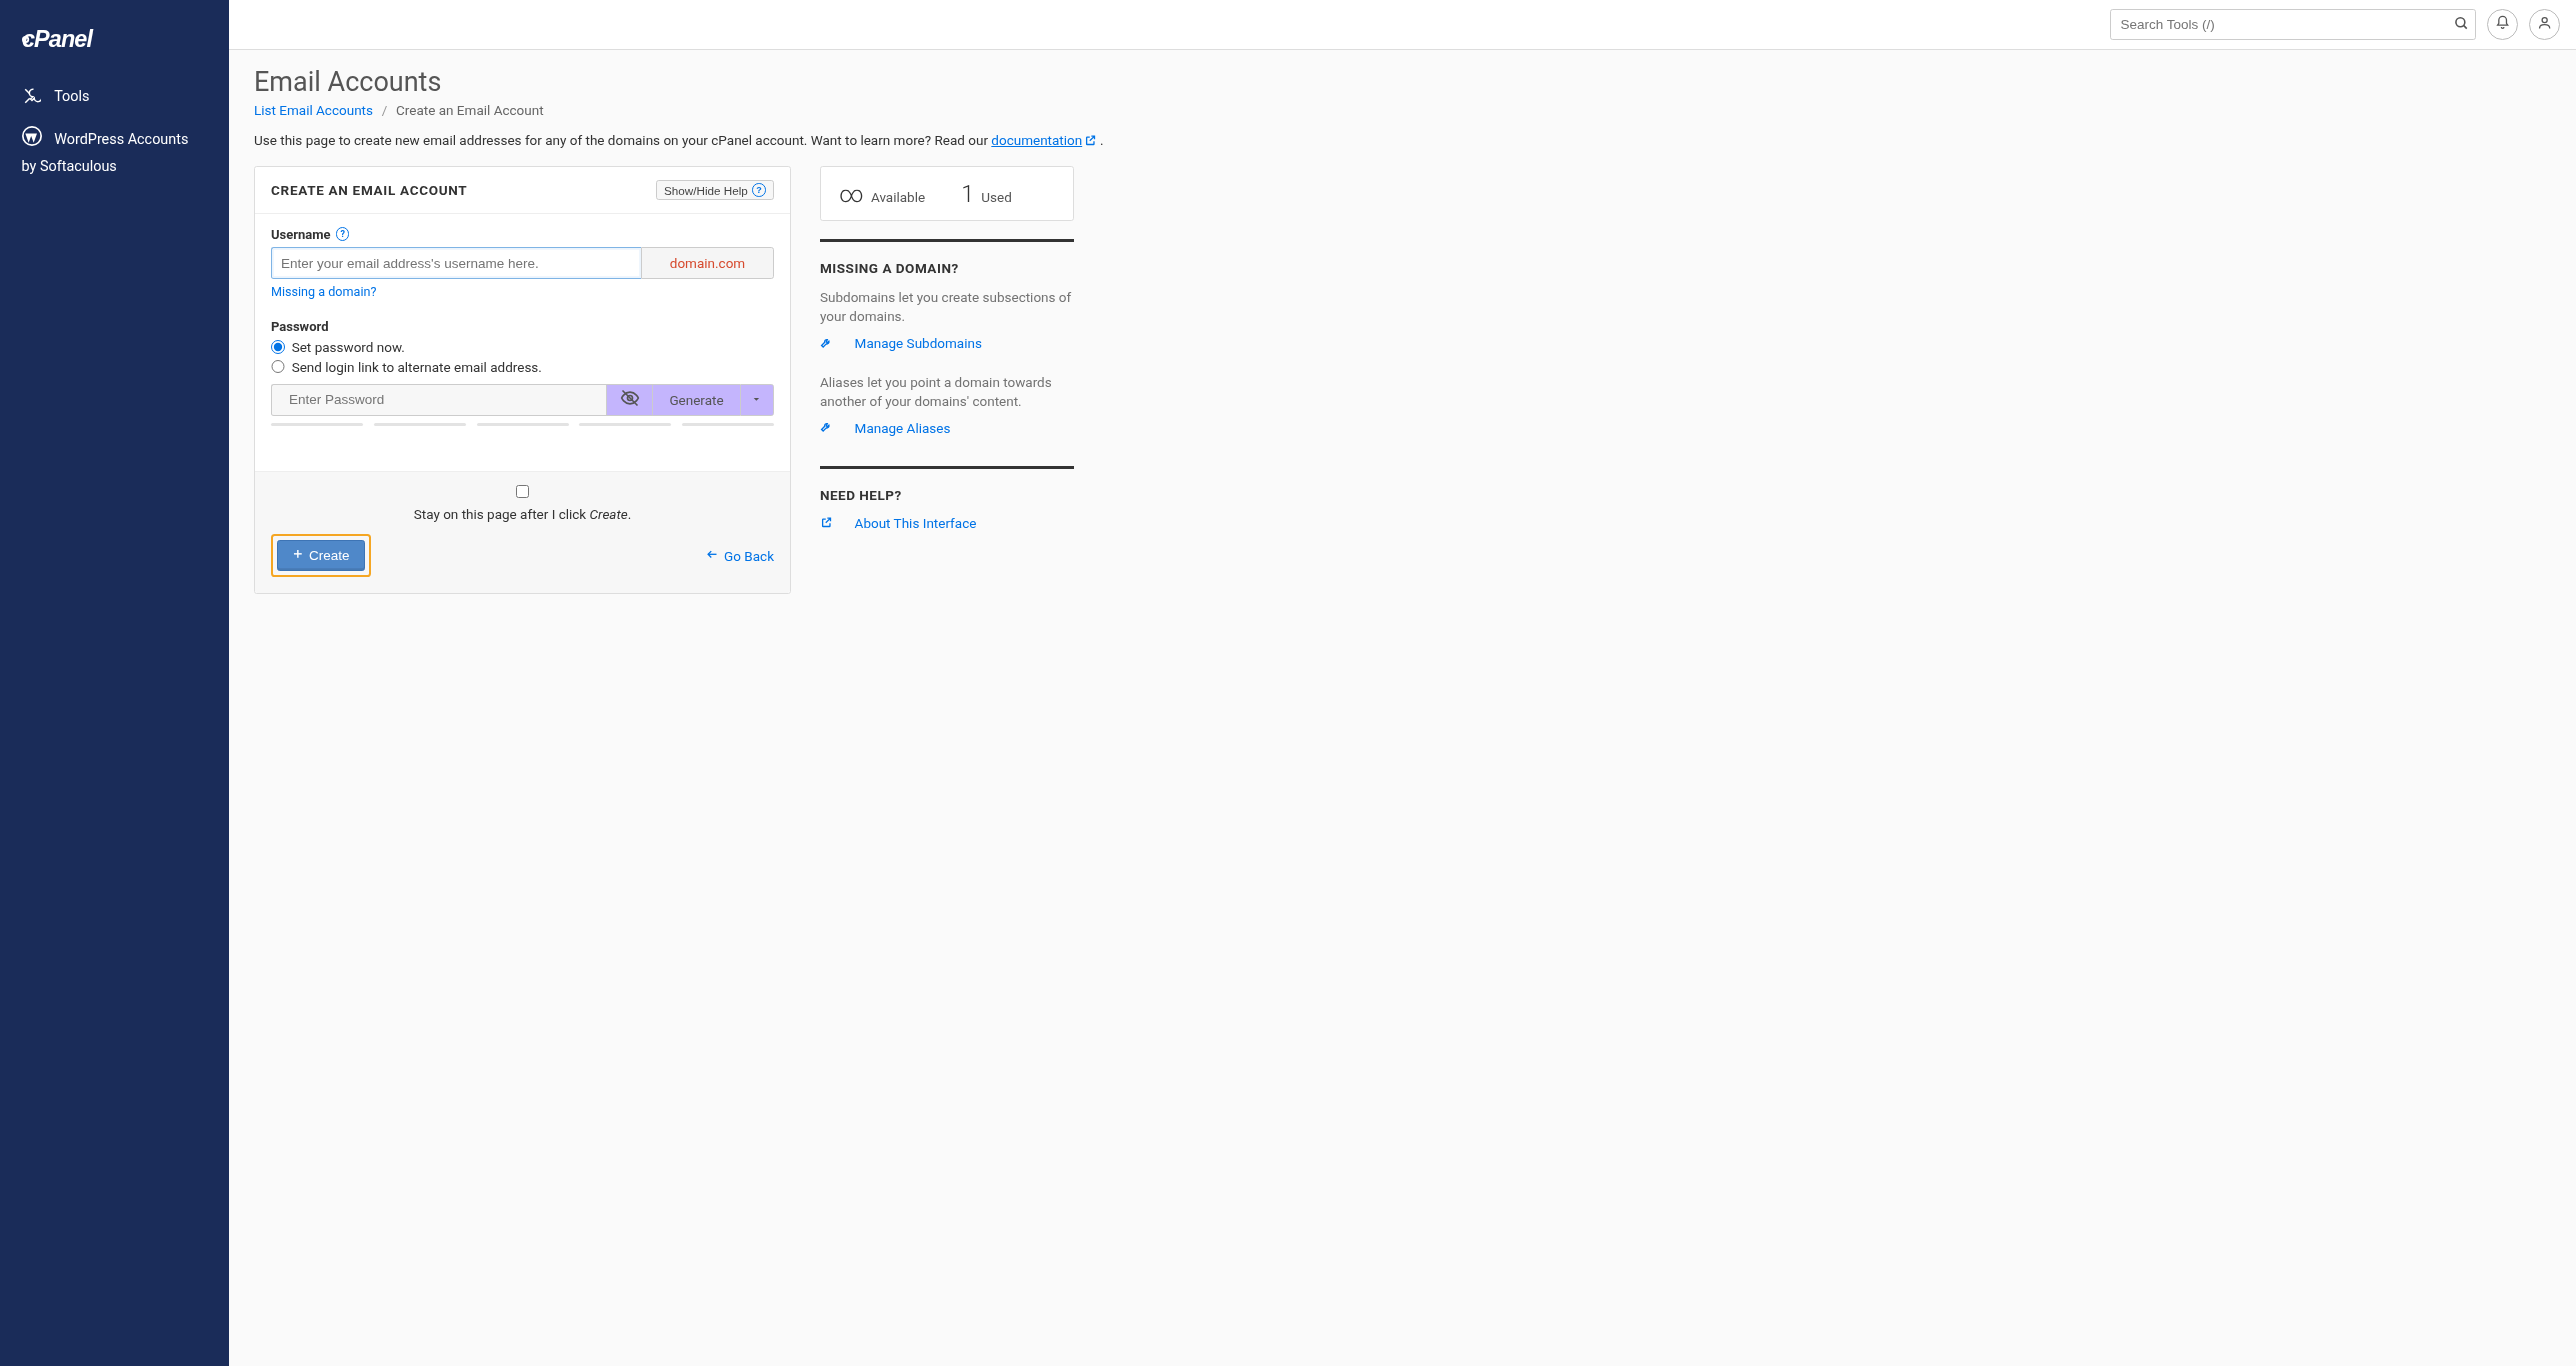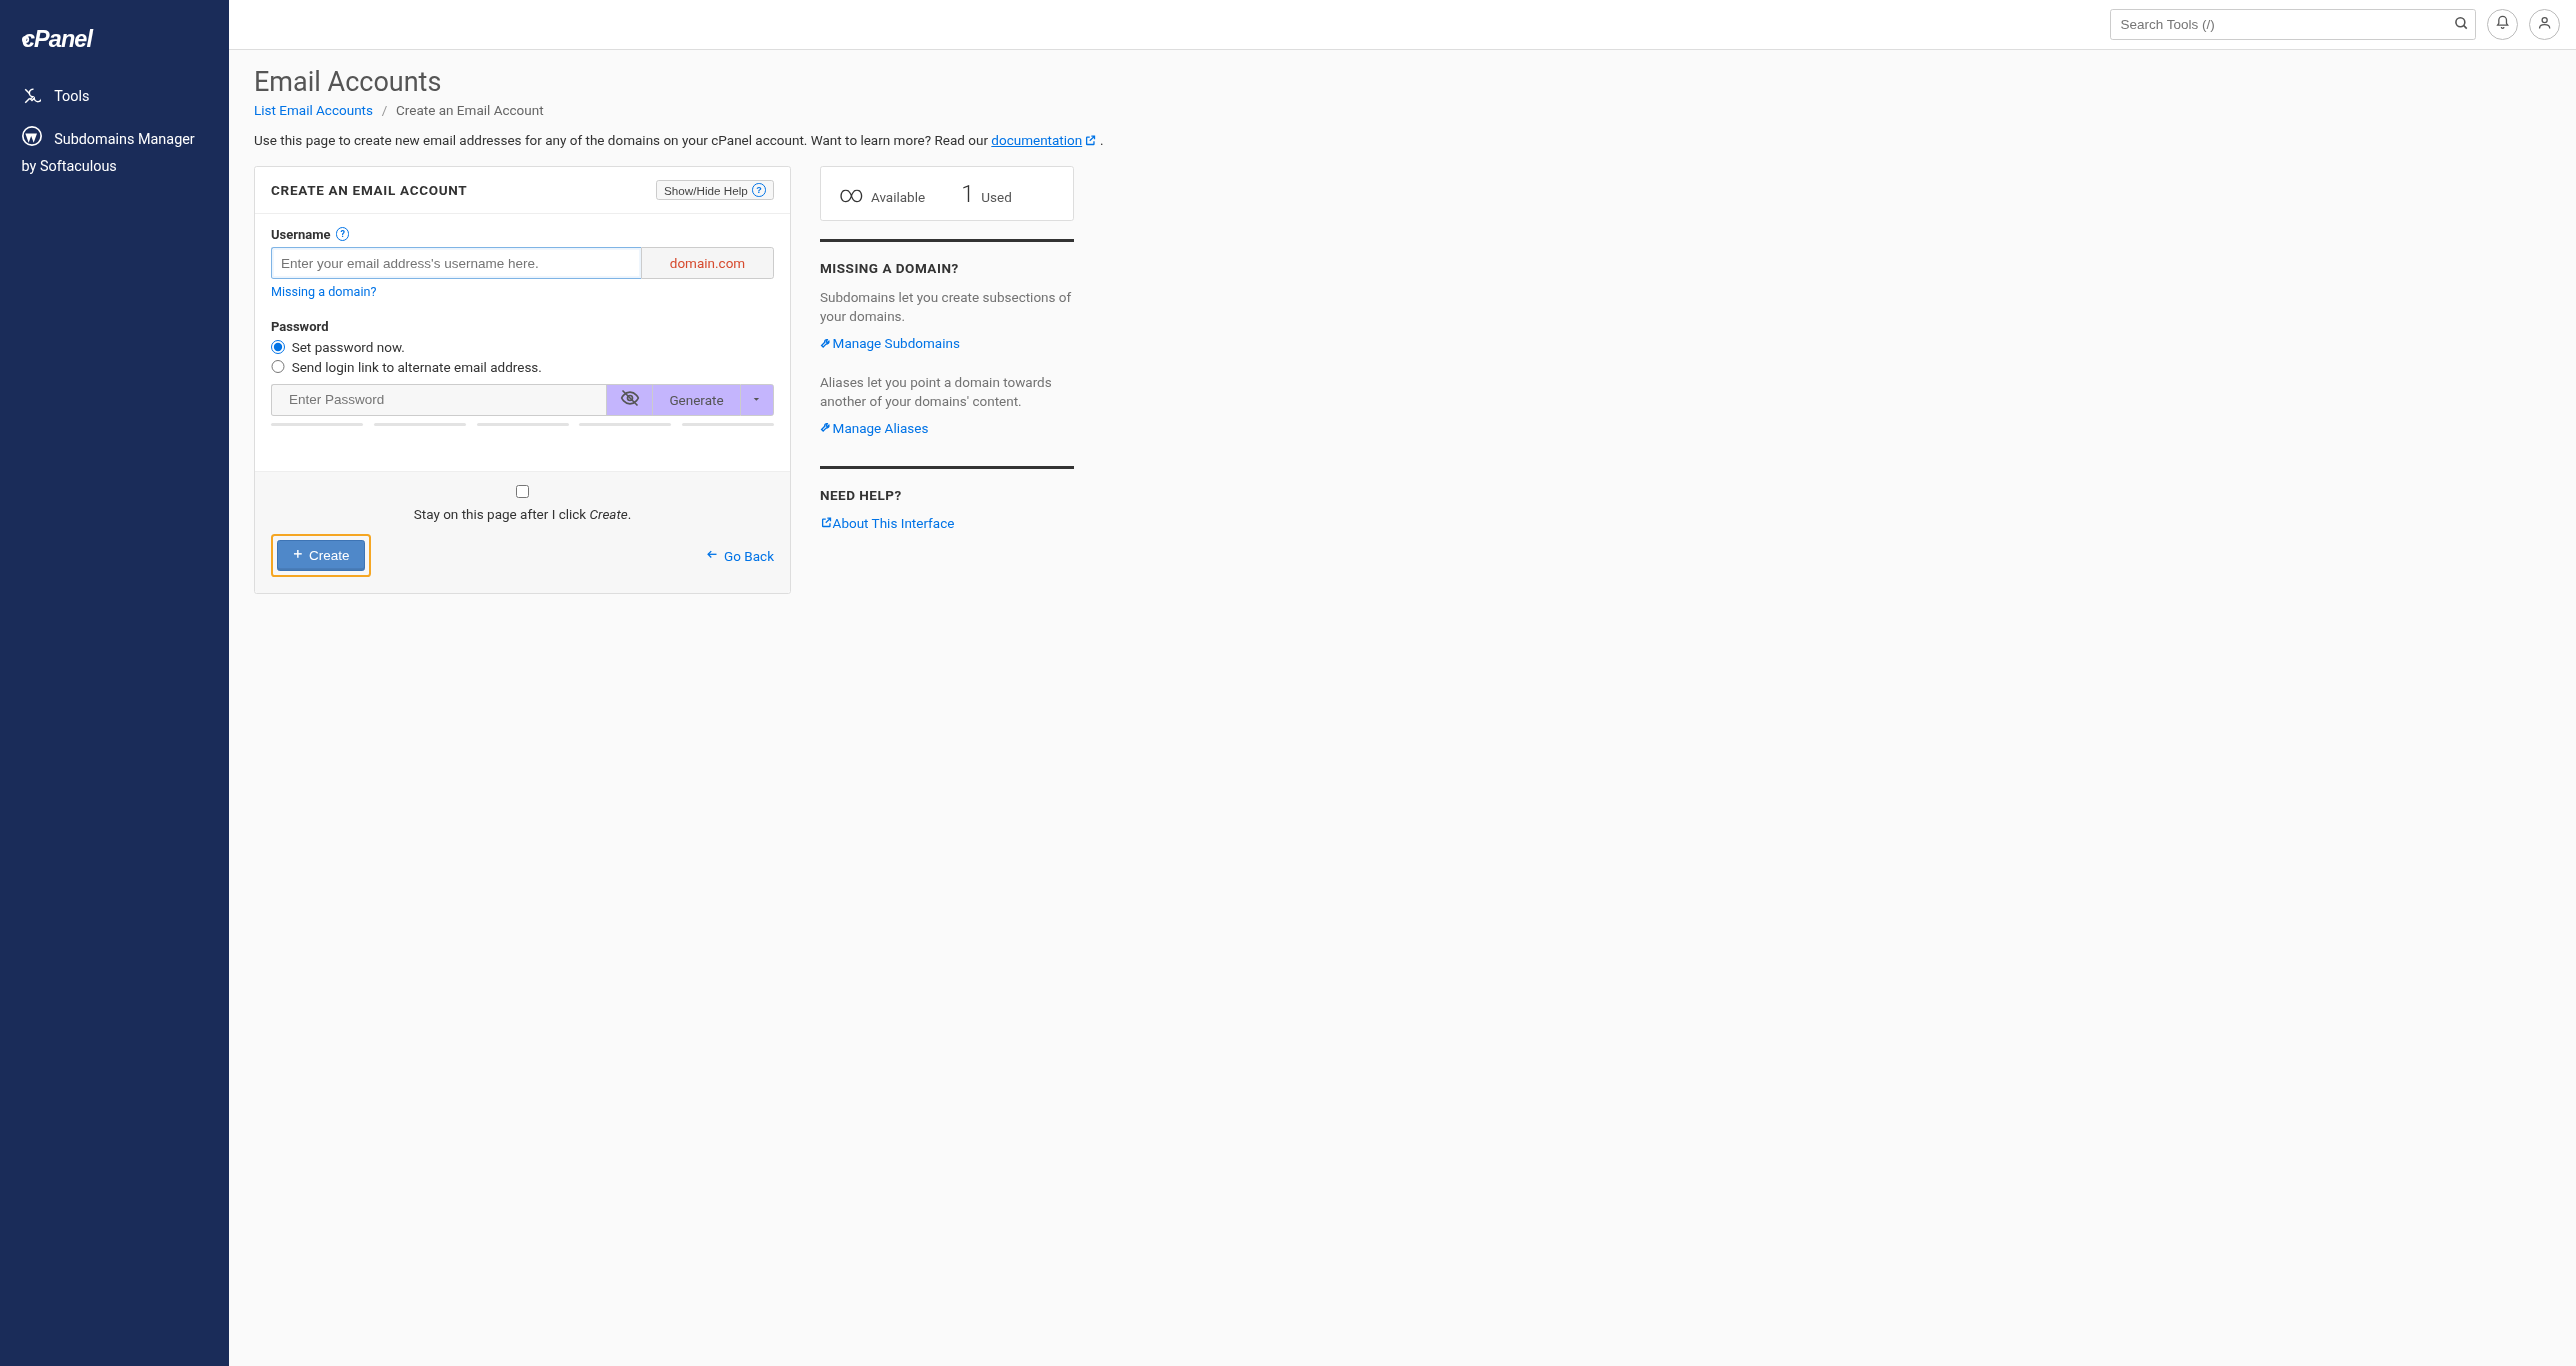"Subdomains Manager" span { text: Subdomains Manager -> WordPress Accounts }
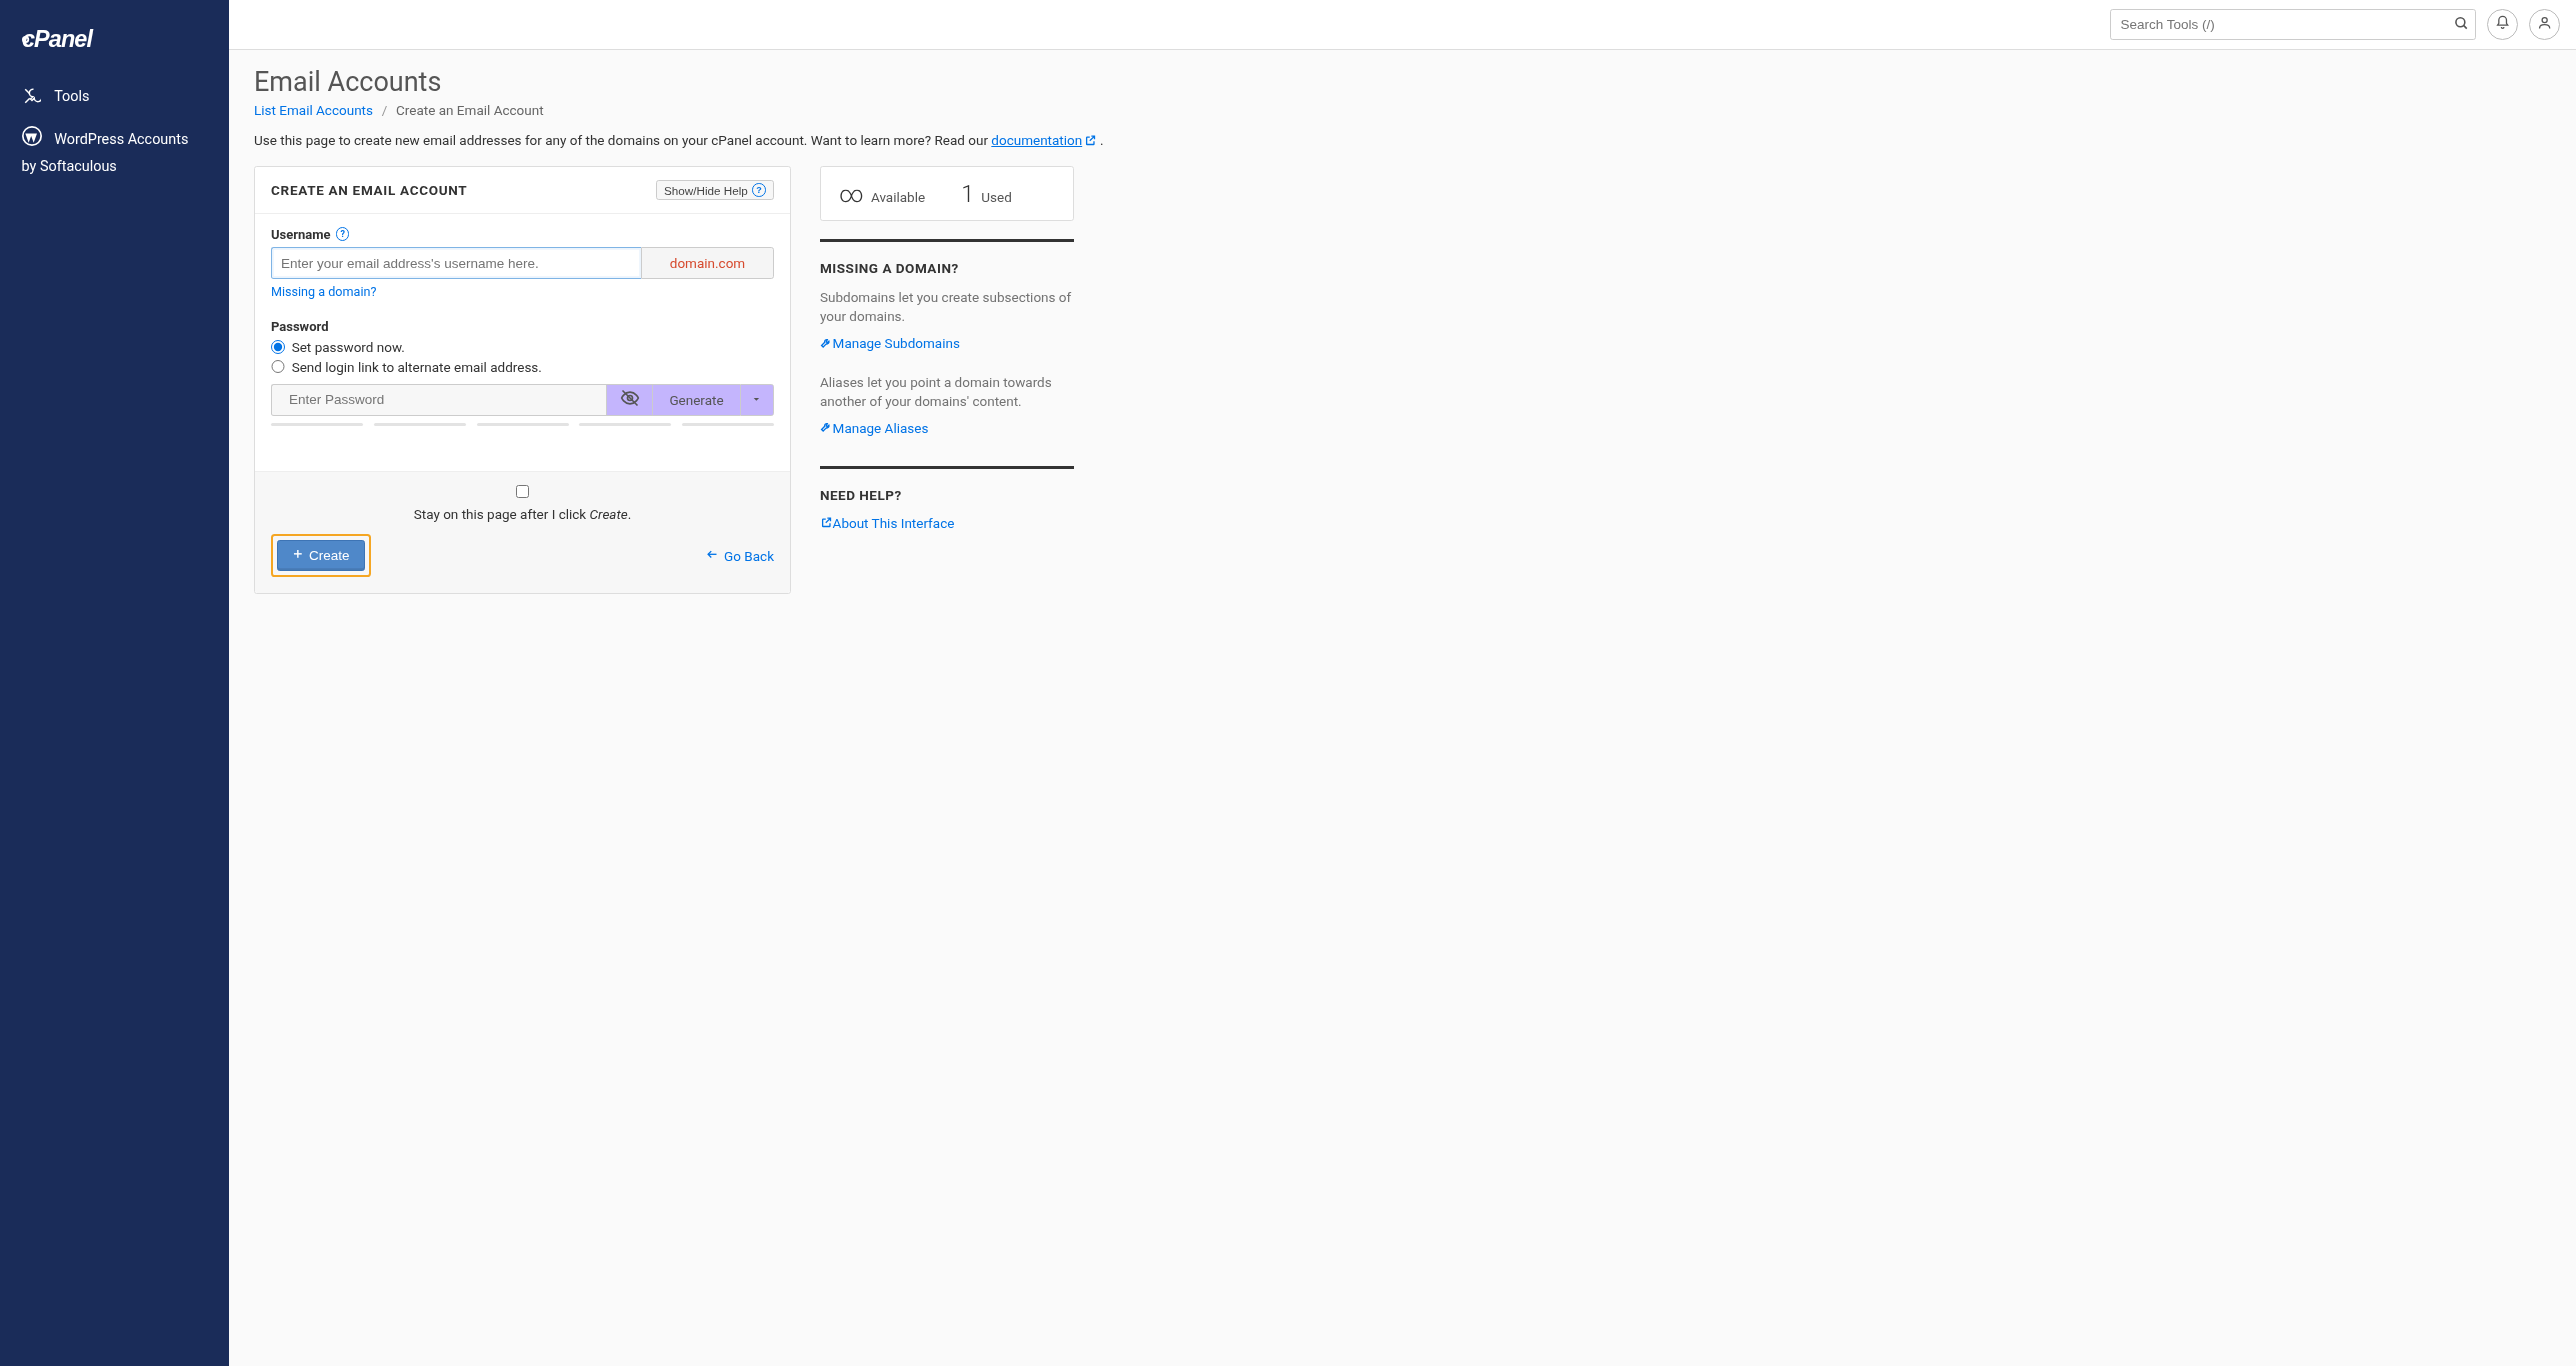"Manage Subdomains" .side-link { gap: 0 -> 22px }
